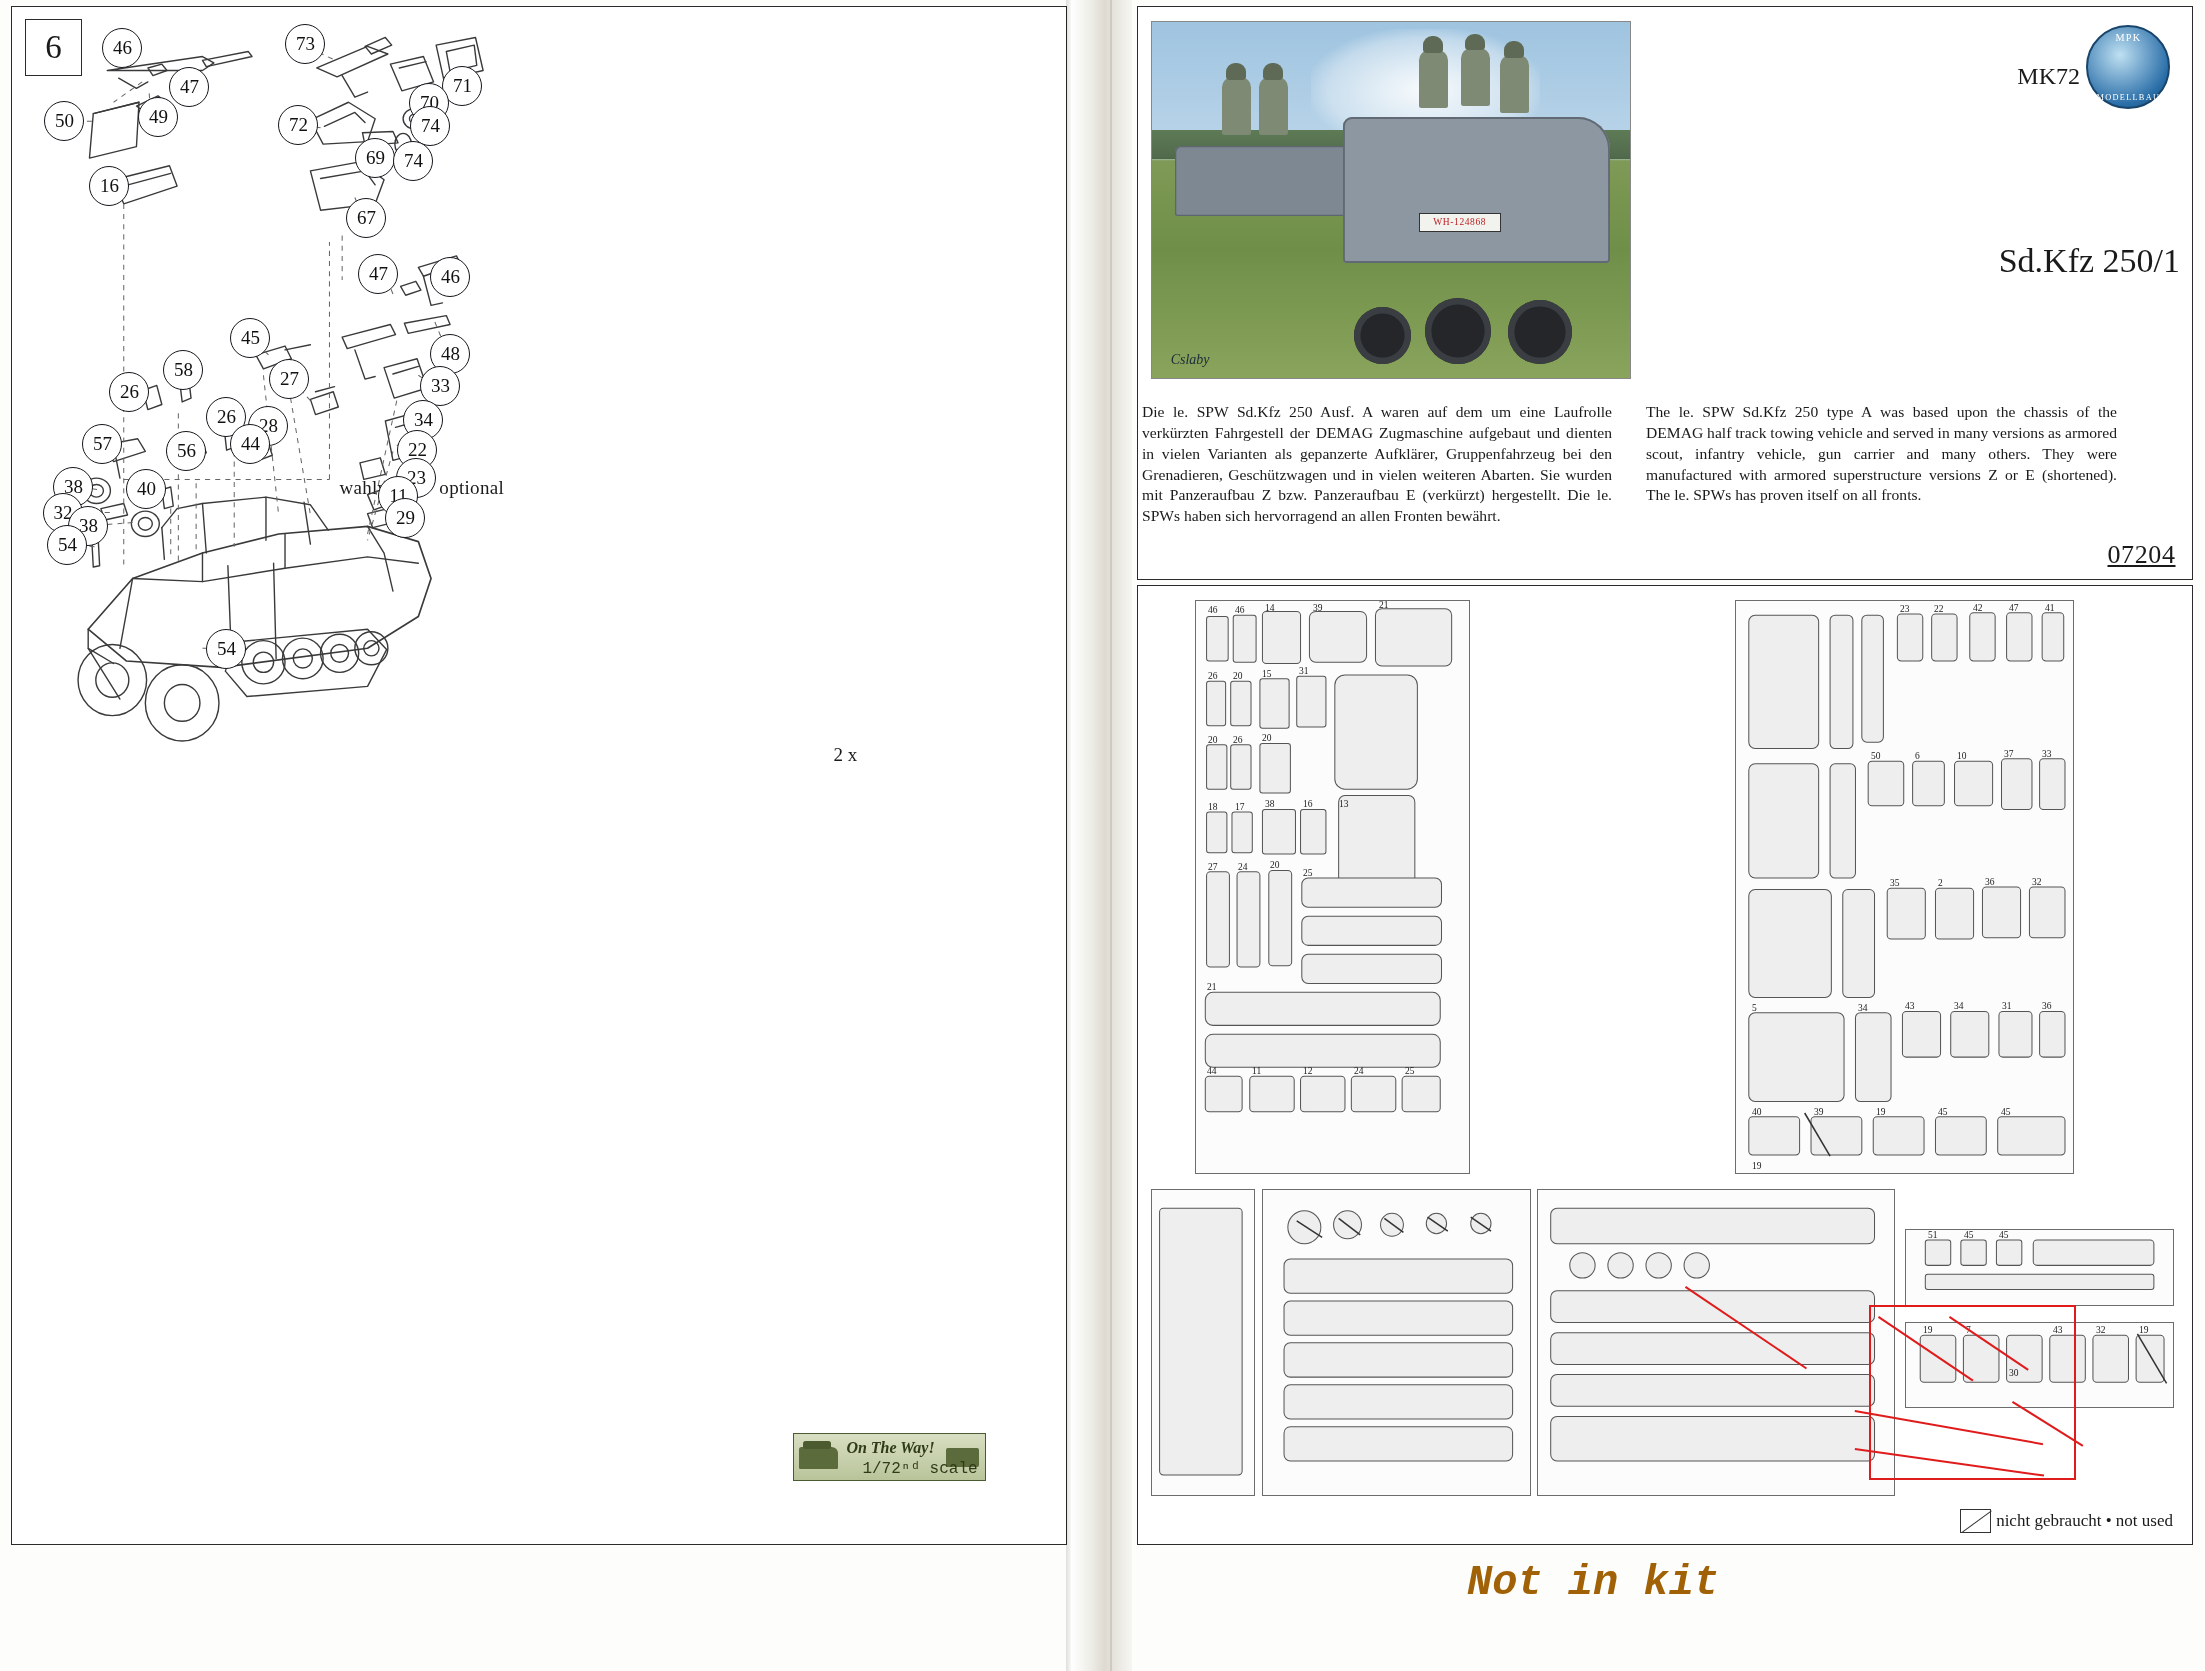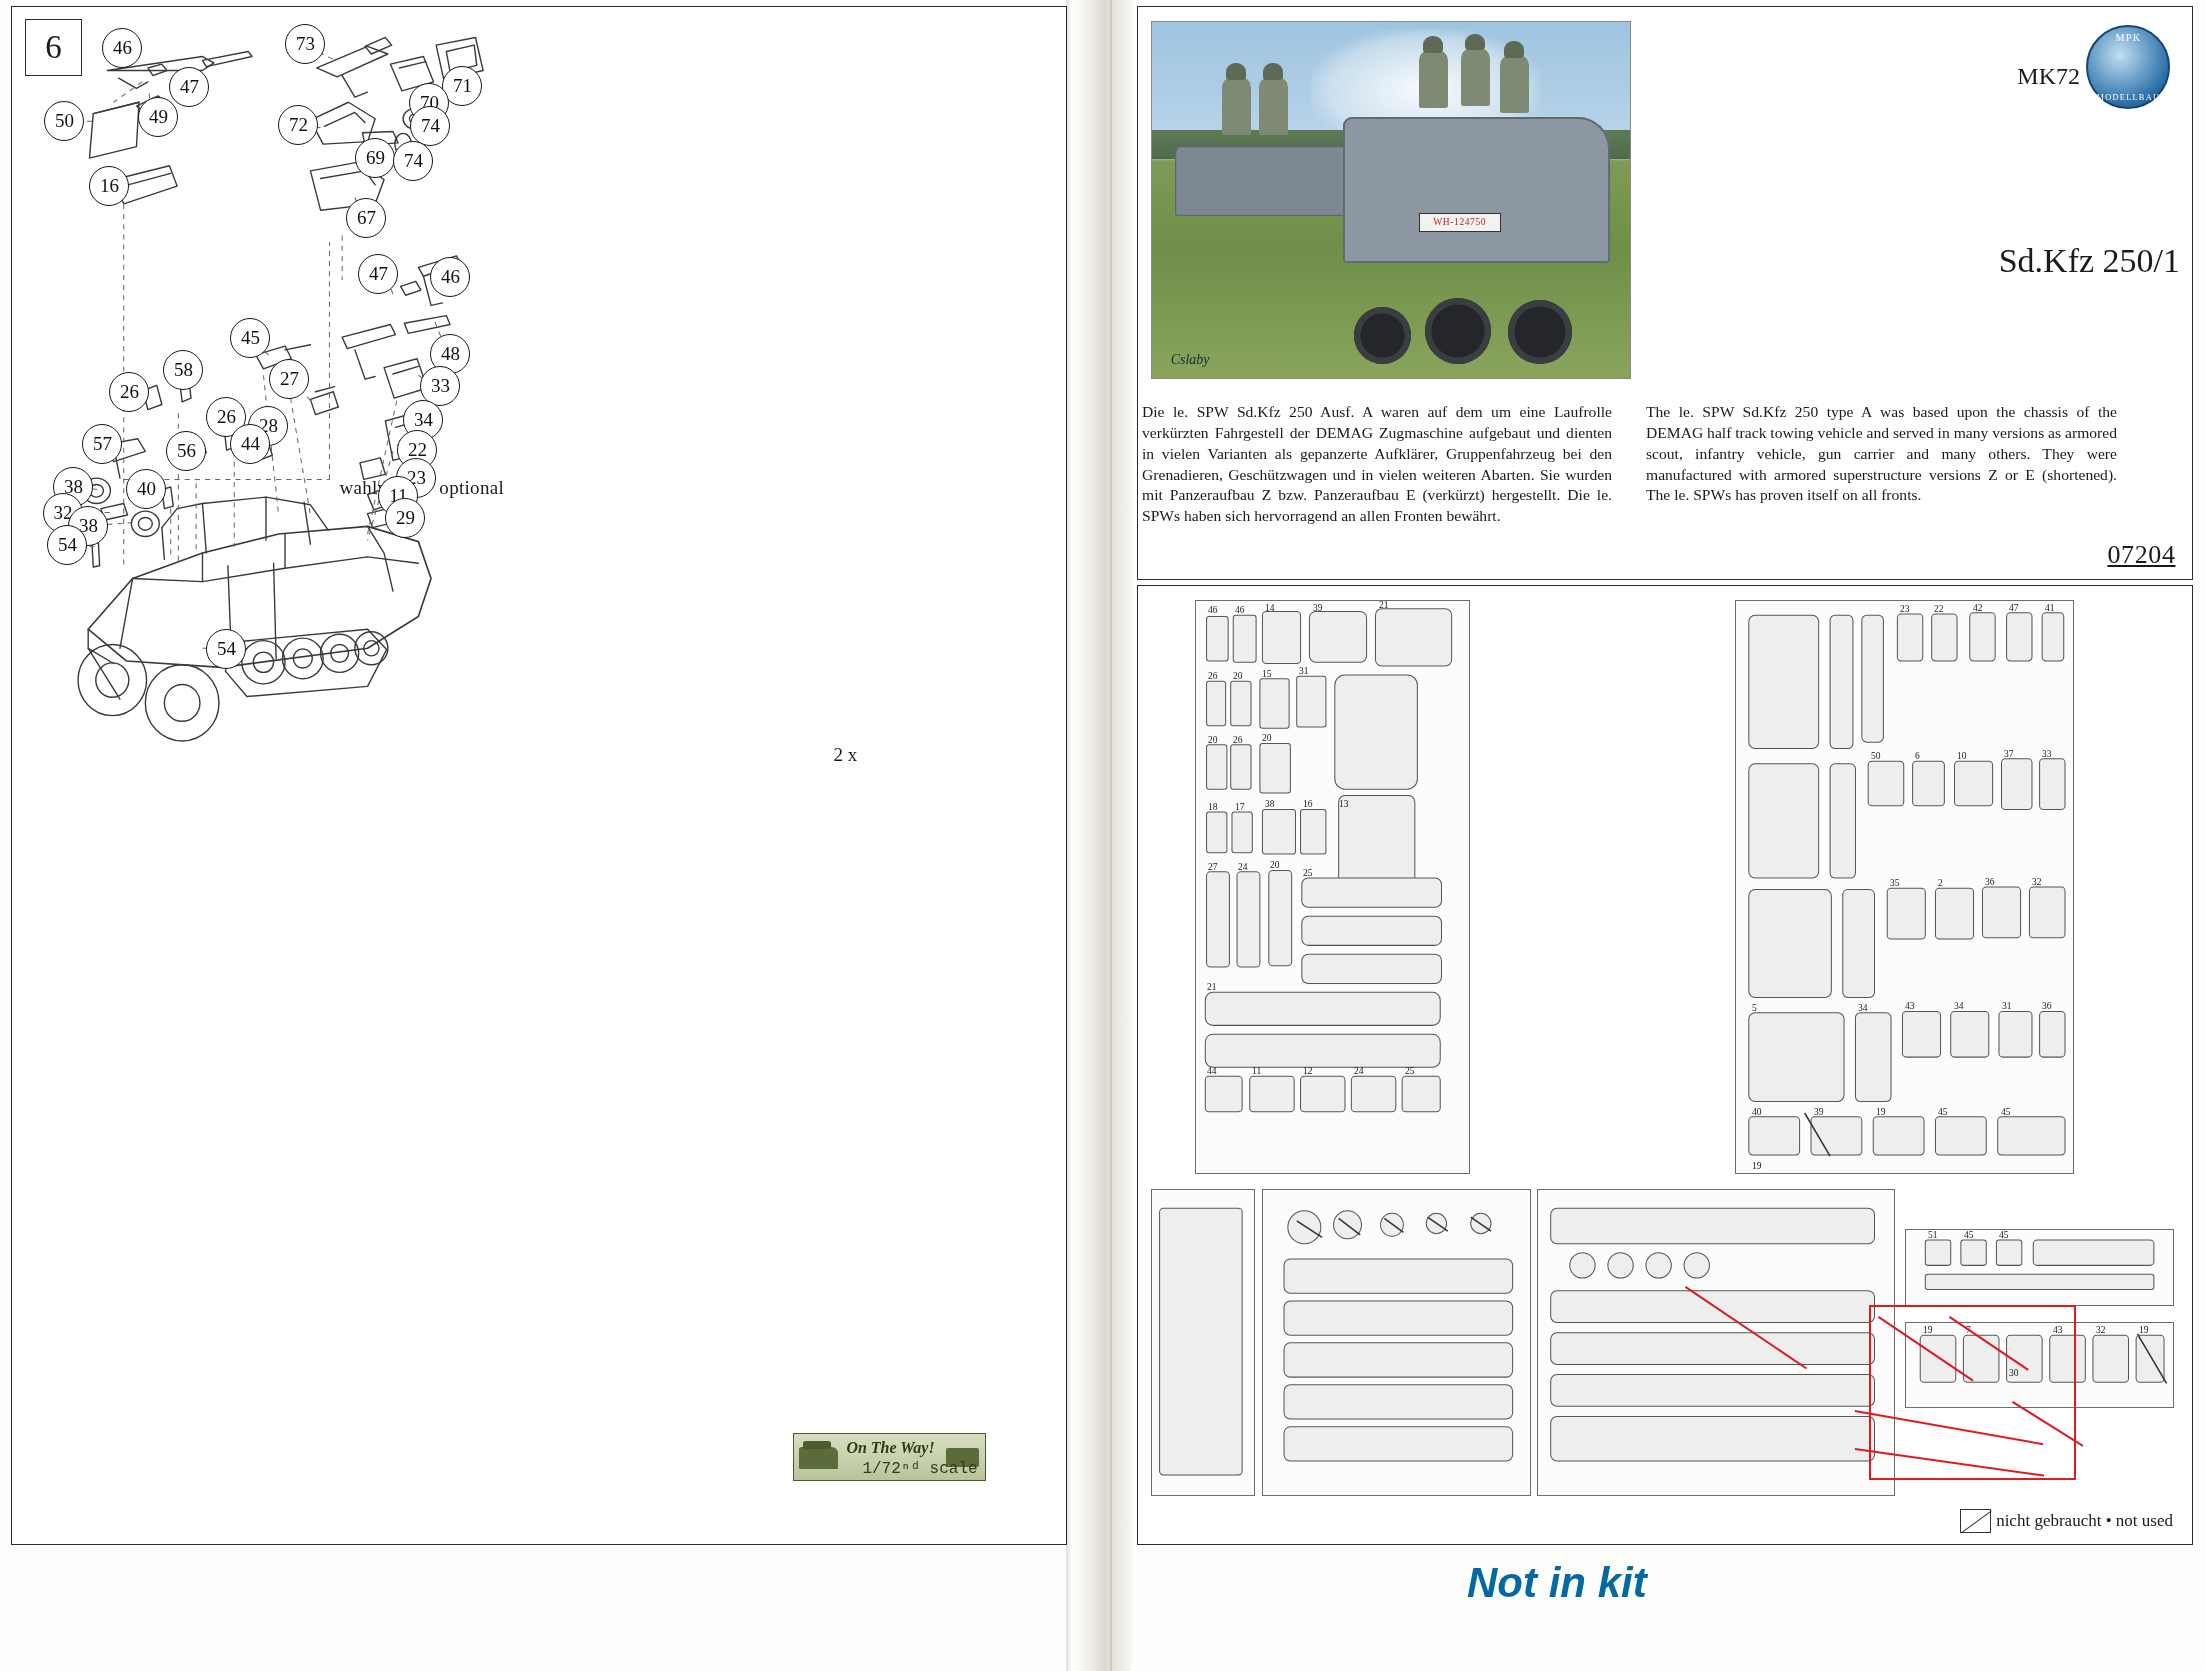"WH-124750" div.plate { text: WH-124750 -> WH-124868 }
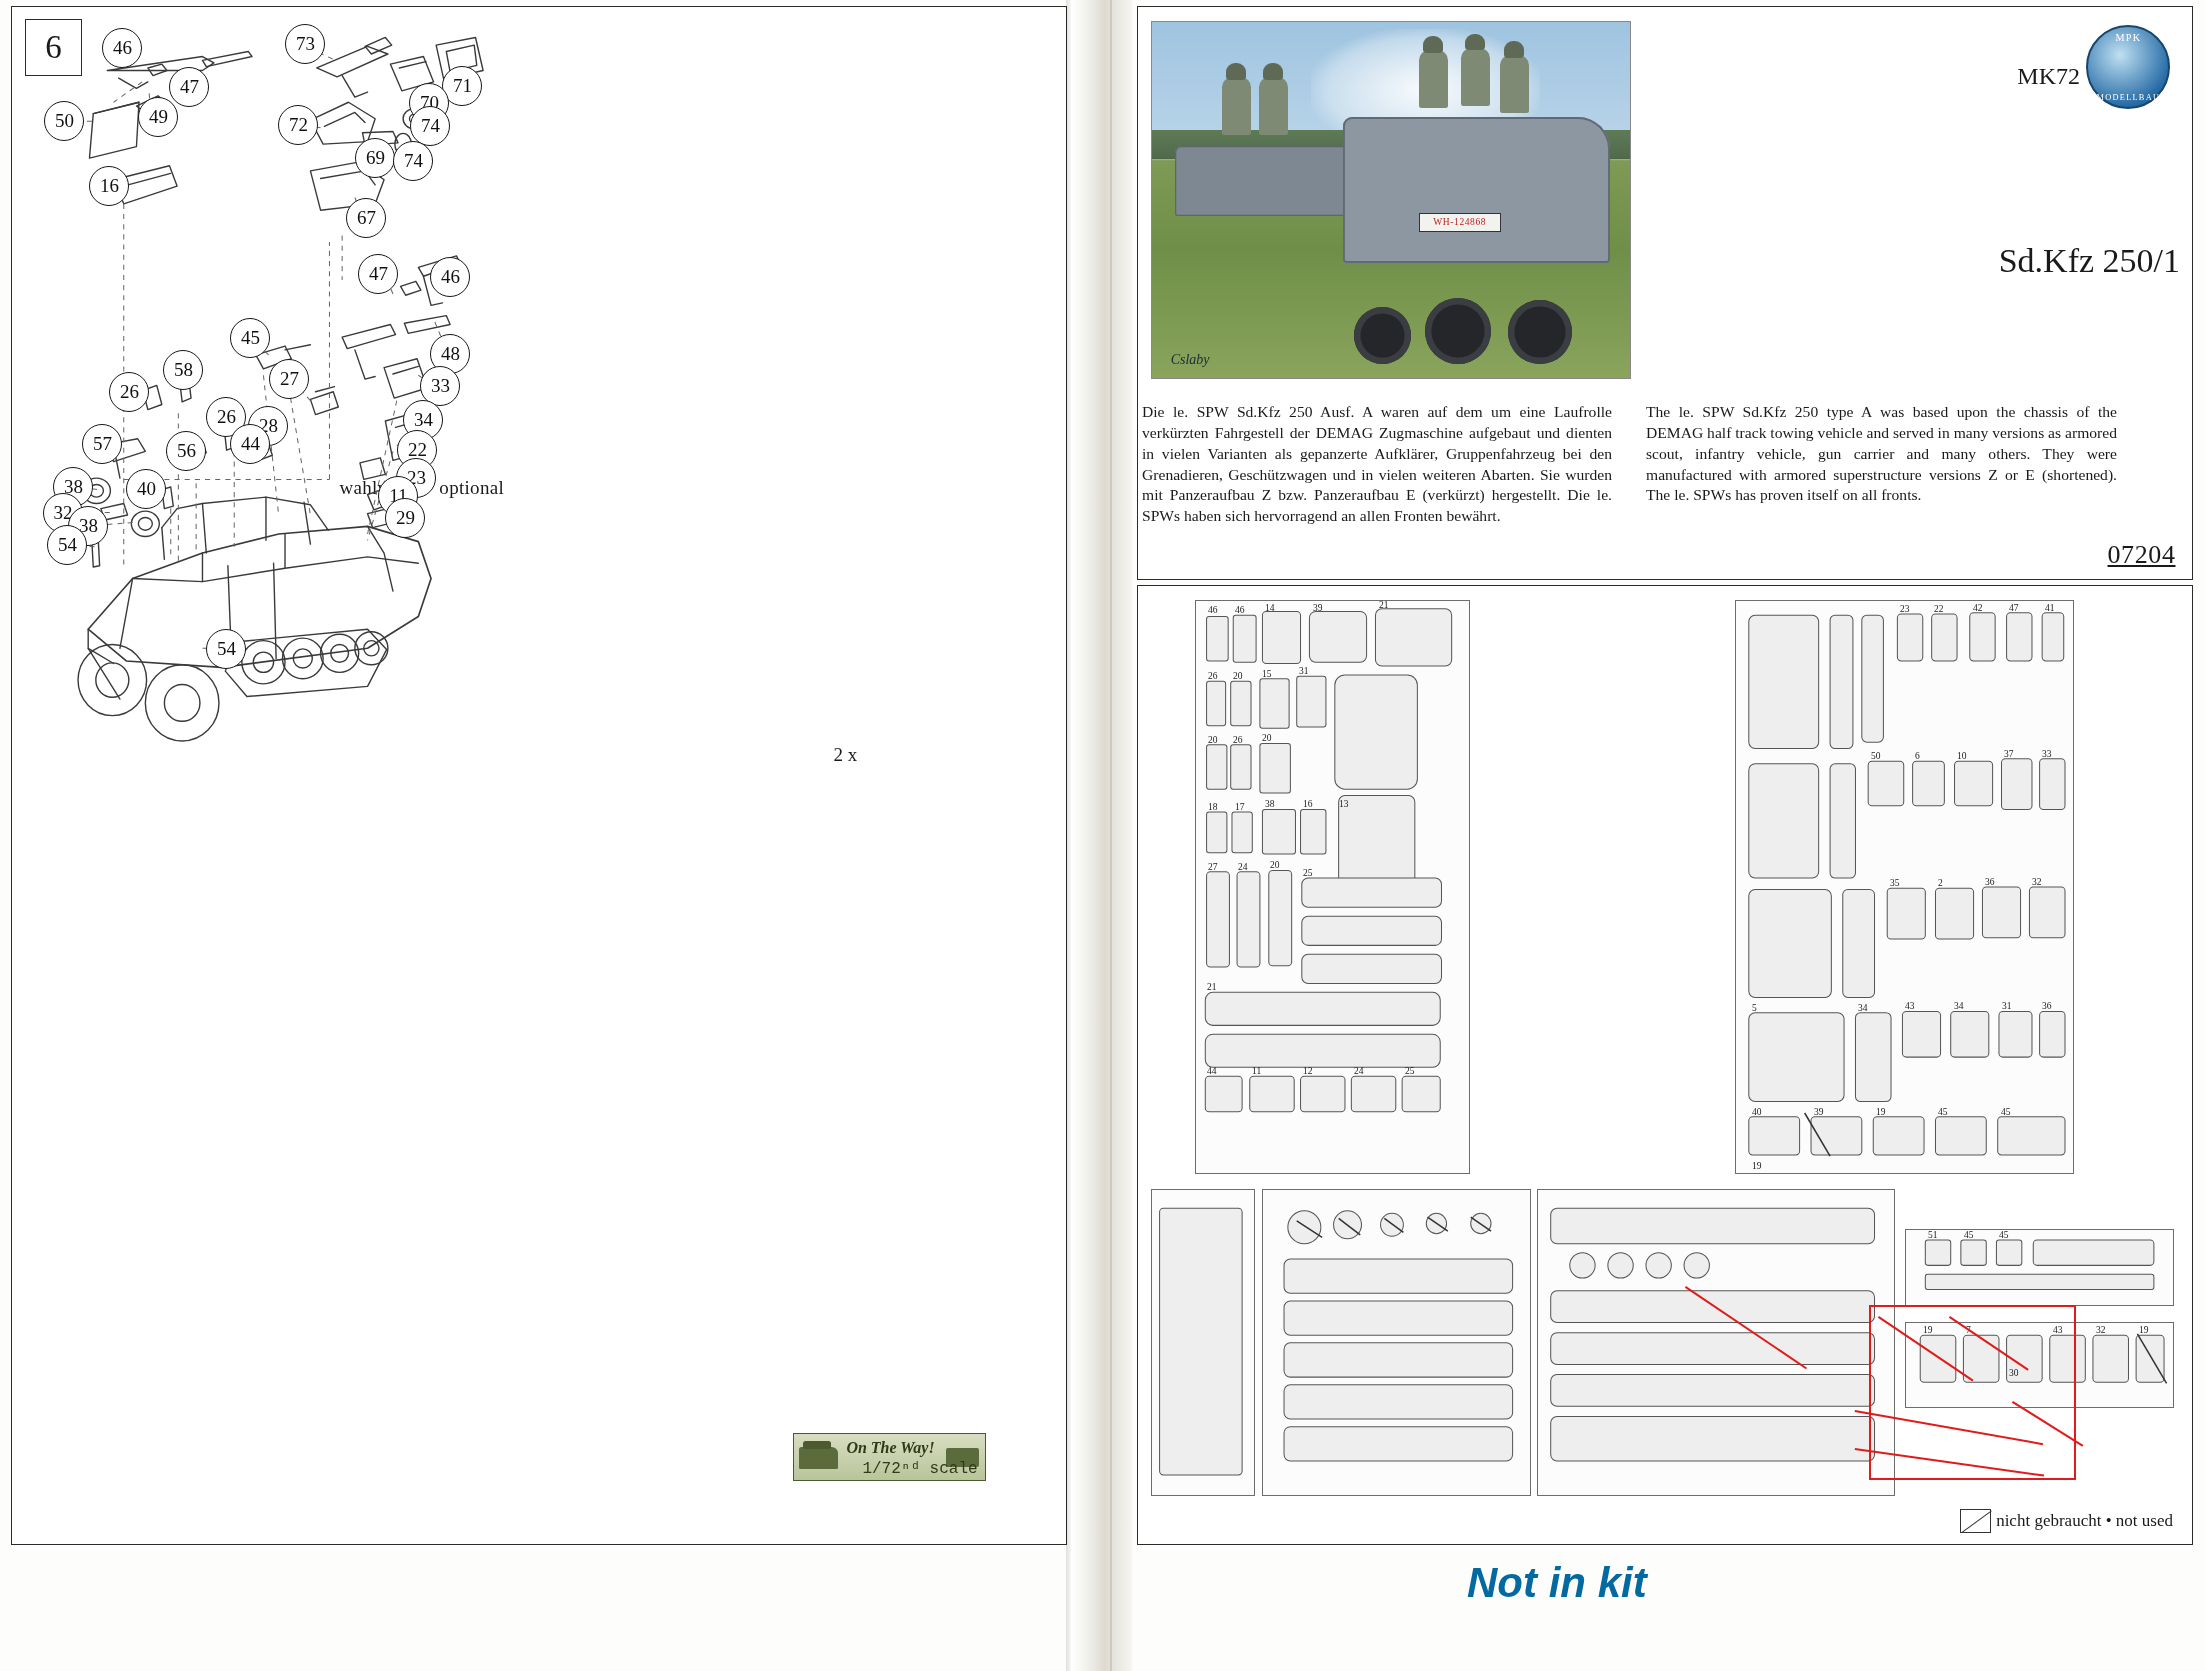"Not in kit" .not-in-kit { color: #0369a1 -> #a16207; font-family: Liberation Sans, sans-serif -> Liberation Mono, monospace }
